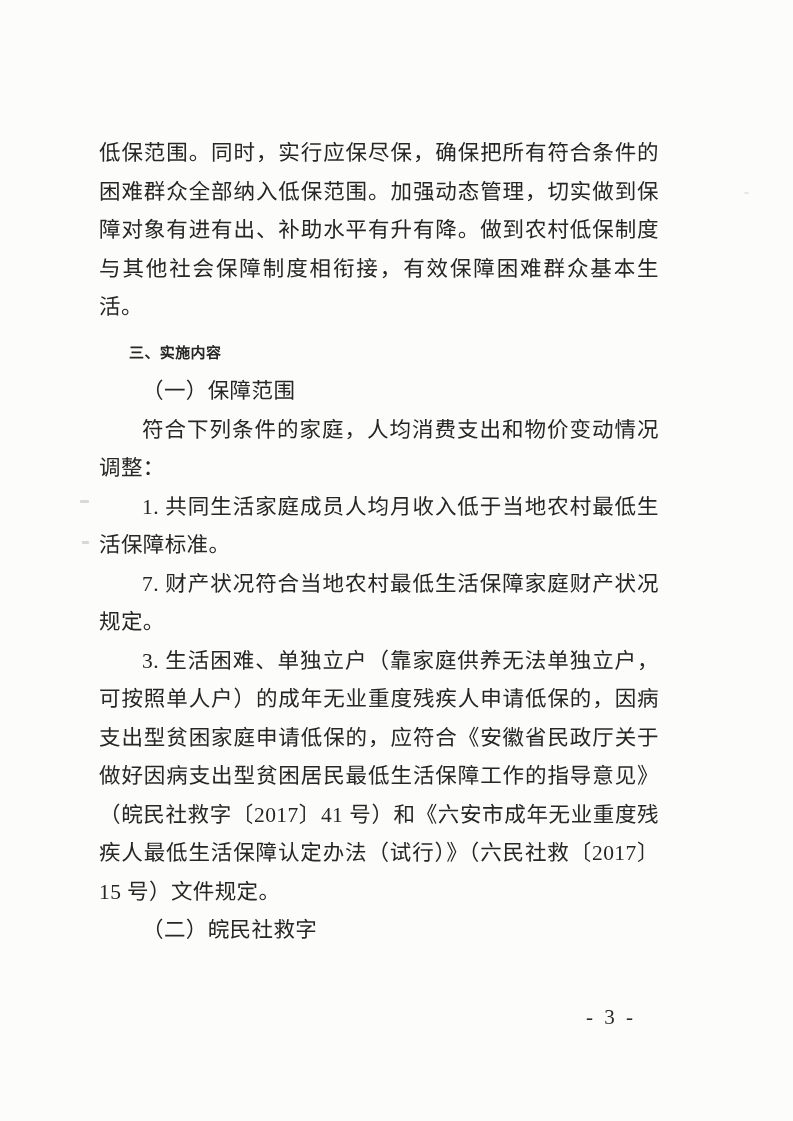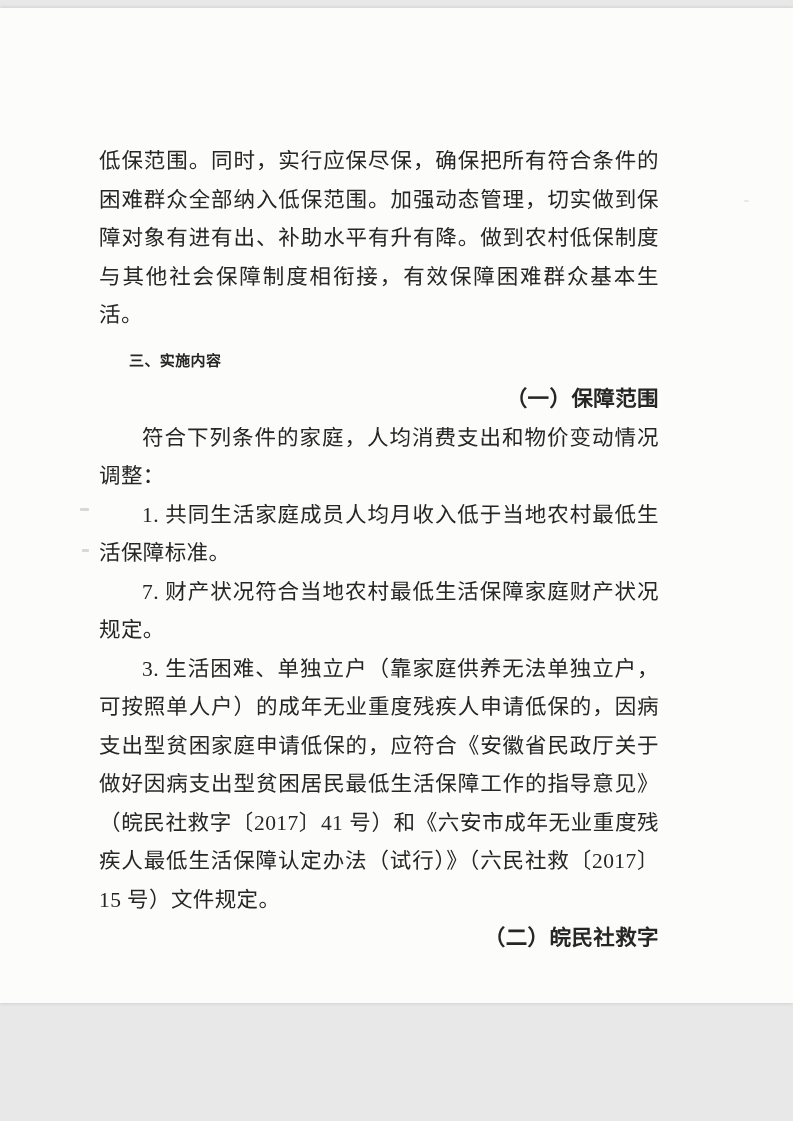"低保范围。同时，实行应保尽保，确保把所有符合条件的困难群众全部纳入低保范围。加强" .page { height: 995px -> 1121px; margin: 8px auto -> 0 auto }
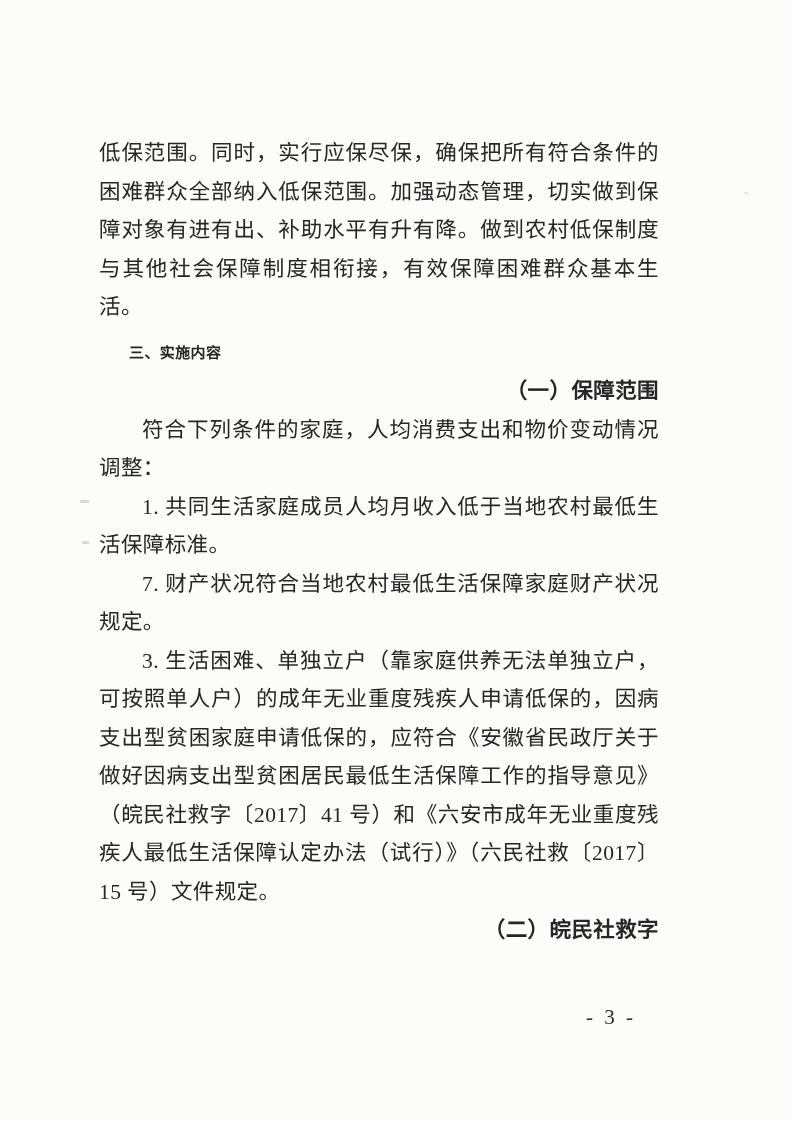"（一）保障范围" .h2 { font-weight: 700 -> 400; text-align: right -> none }
